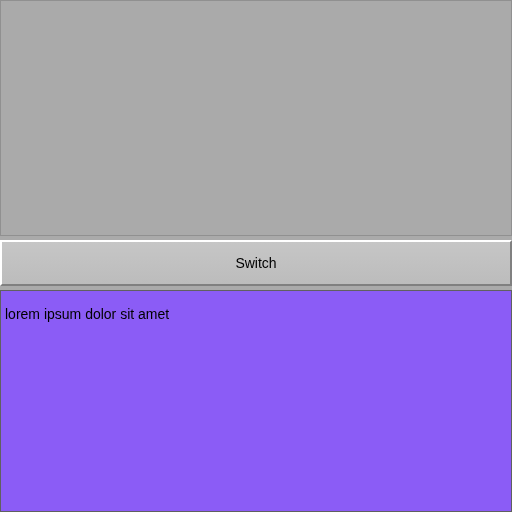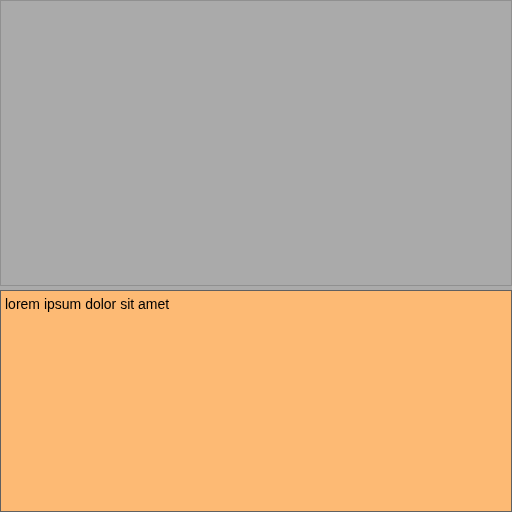"Switch" div.switch-button { html: none -> <div> <span>Switch</span> </div> }
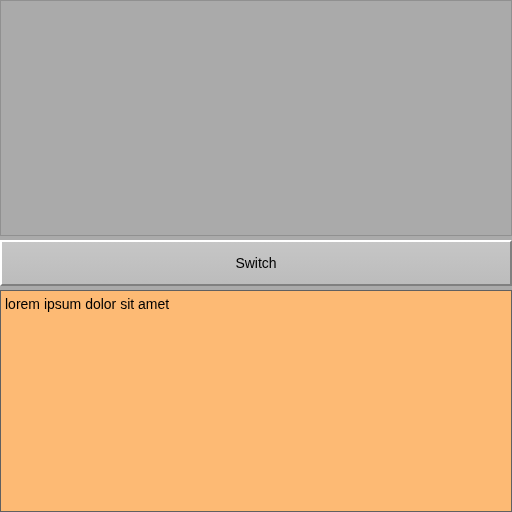"lorem ipsum dolor sit amet" .text-area { background: #fdba74 -> #8b5cf6; padding: 4px 4px -> 14px 4px }
